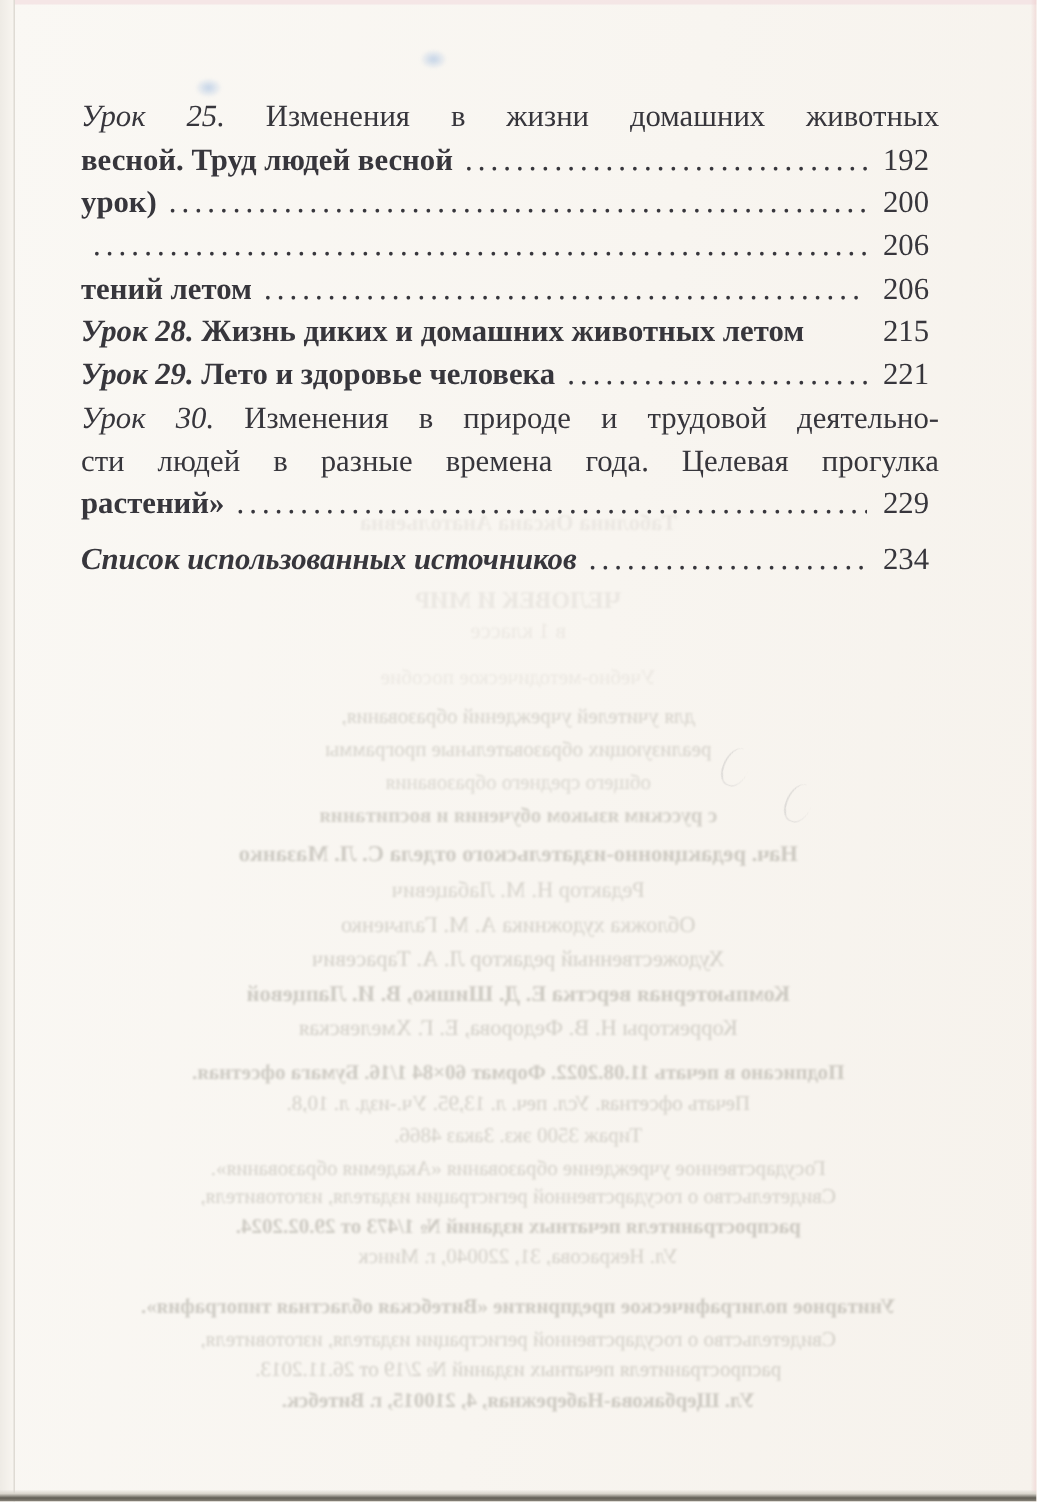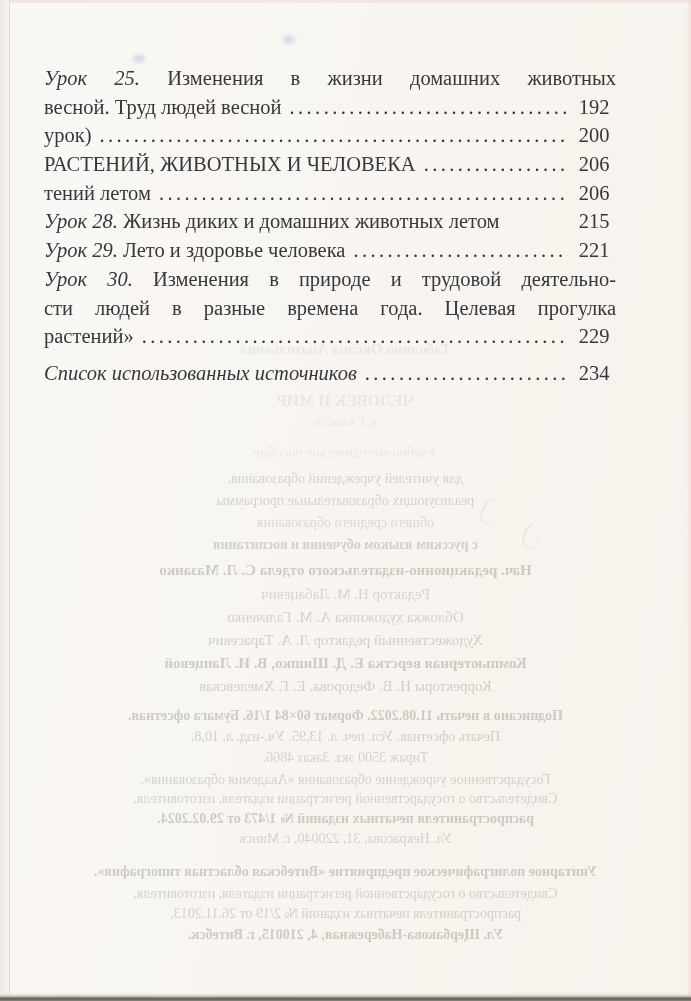"Урок 25. Изменения в жизни" .toc { left: 44px -> 54px }
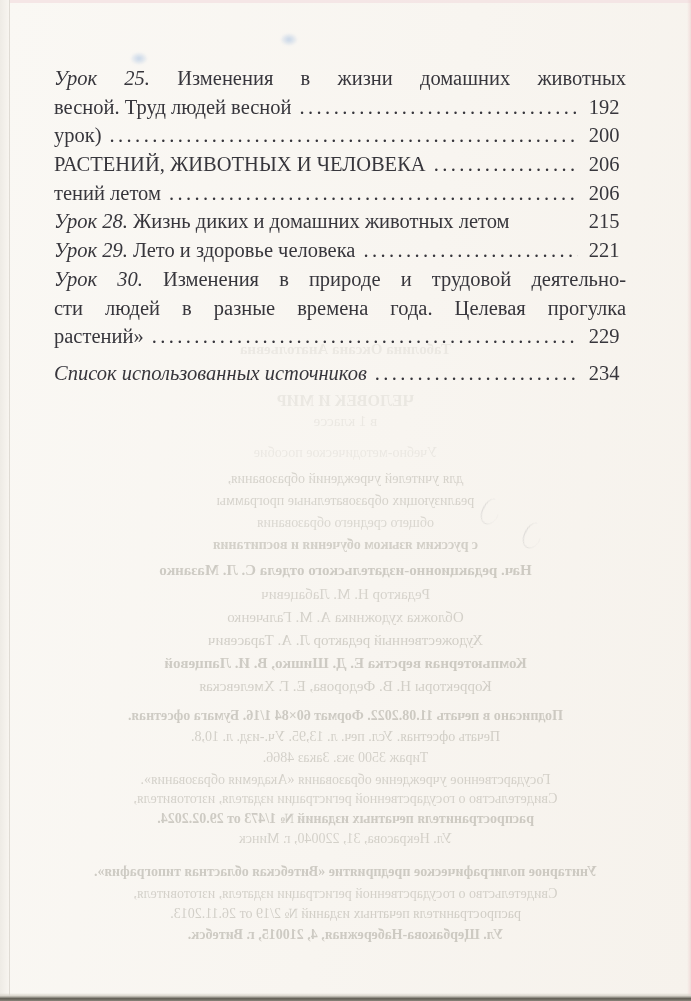"весной. Труд людей весной" .toc-line .t { font-weight: none -> bold }
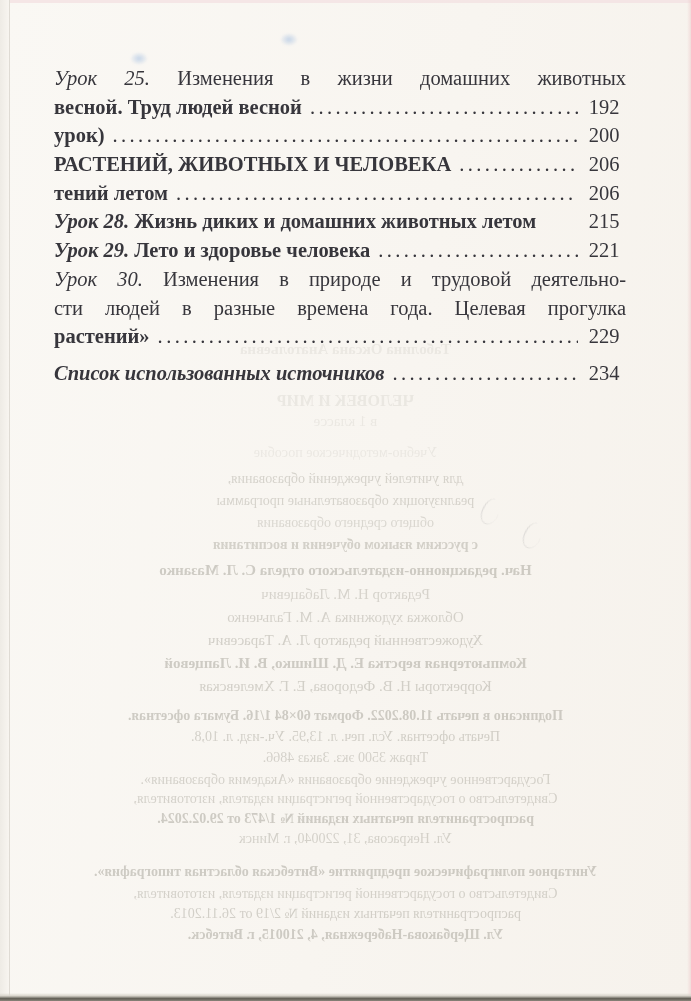"РАСТЕНИЙ, ЖИВОТНЫХ И ЧЕЛОВЕКА" span.t { html: <span><span>РАСТЕНИЙ, ЖИВОТНЫХ И ЧЕЛОВЕКА</span></span> -> none }
